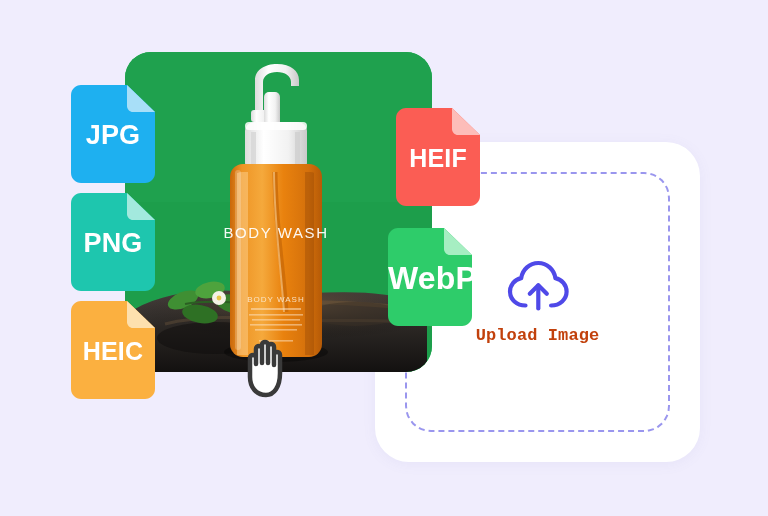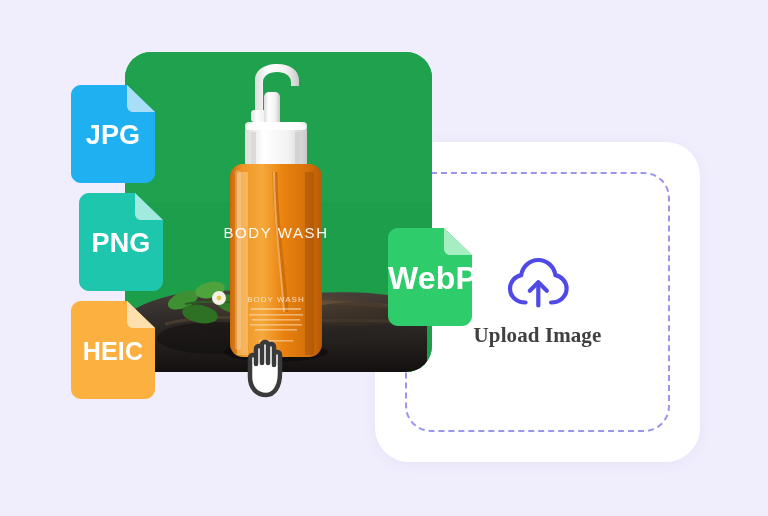"HEIF" div.file-badge { html: none -> <div> <svg> <path></path> <path></path> </svg> <div>HEIF</div> </div> }
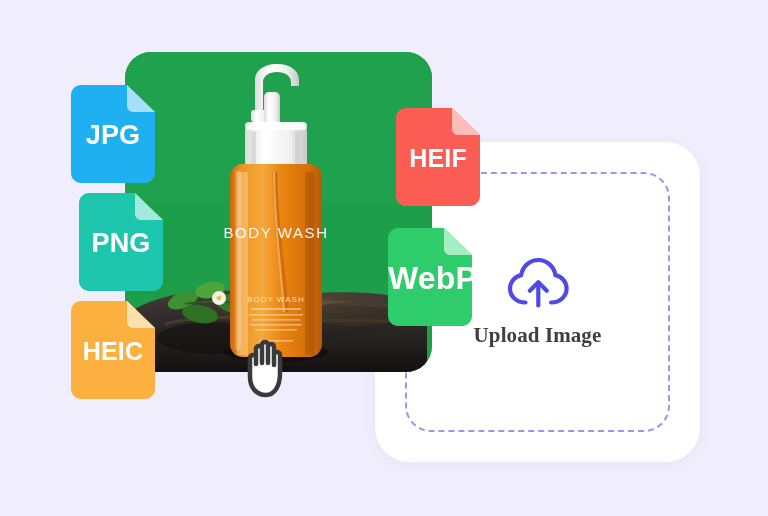"PNG" .badge-png { left: 79px -> 71px }
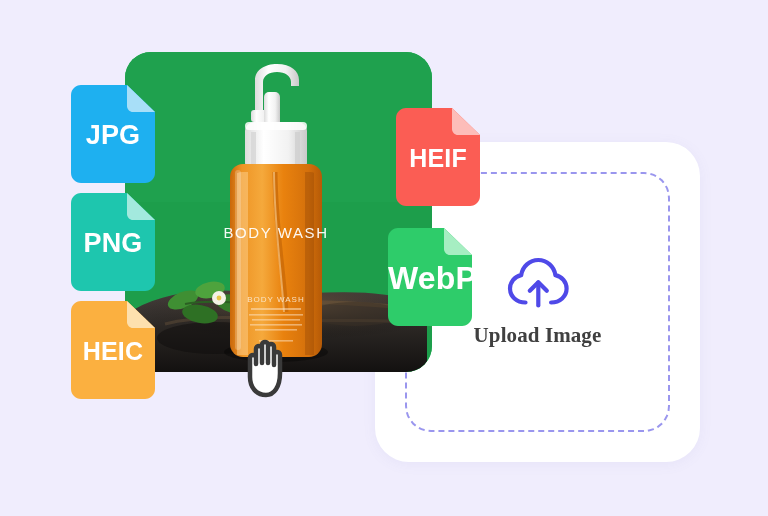"Upload Image" .upload-label { color: #404040 -> #c2410c; font-family: Liberation Serif, serif -> Liberation Mono, monospace; font-size: 21px -> 17px }
